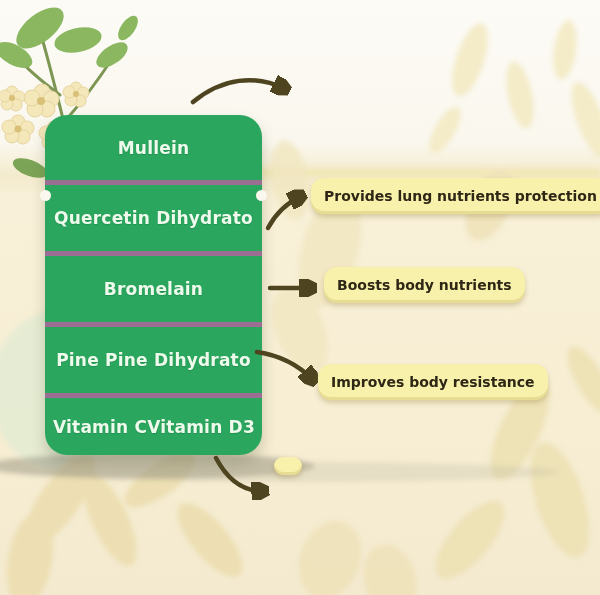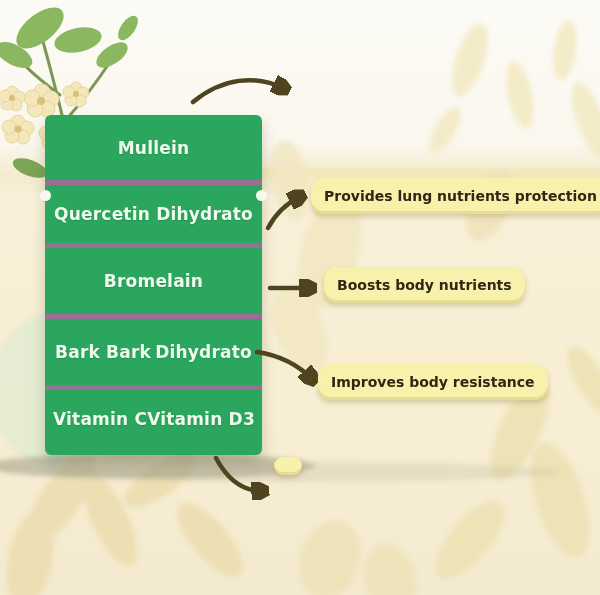"Mullein" .panel { border-radius: 6px -> 22px }
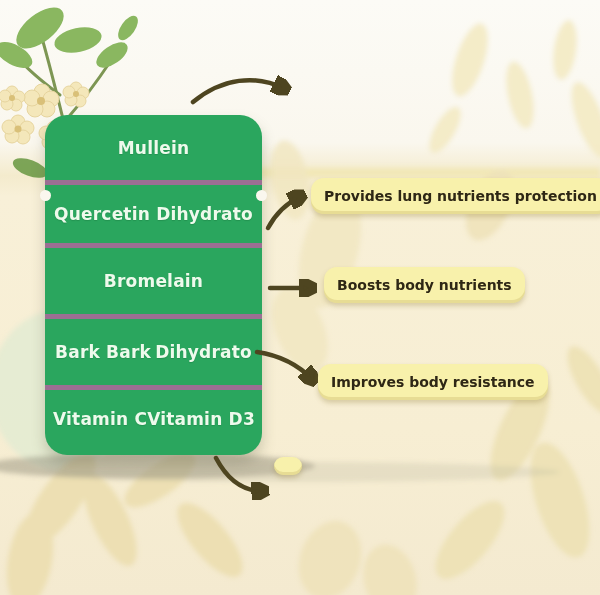"Quercetin Dihydrato" div.row { height: 58px -> 66px }
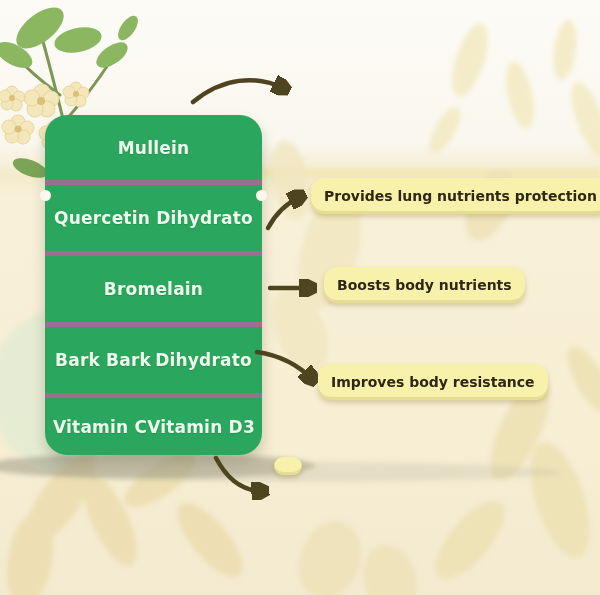"Bark Bark" span.cell { text: Bark Bark -> Pine Pine }
